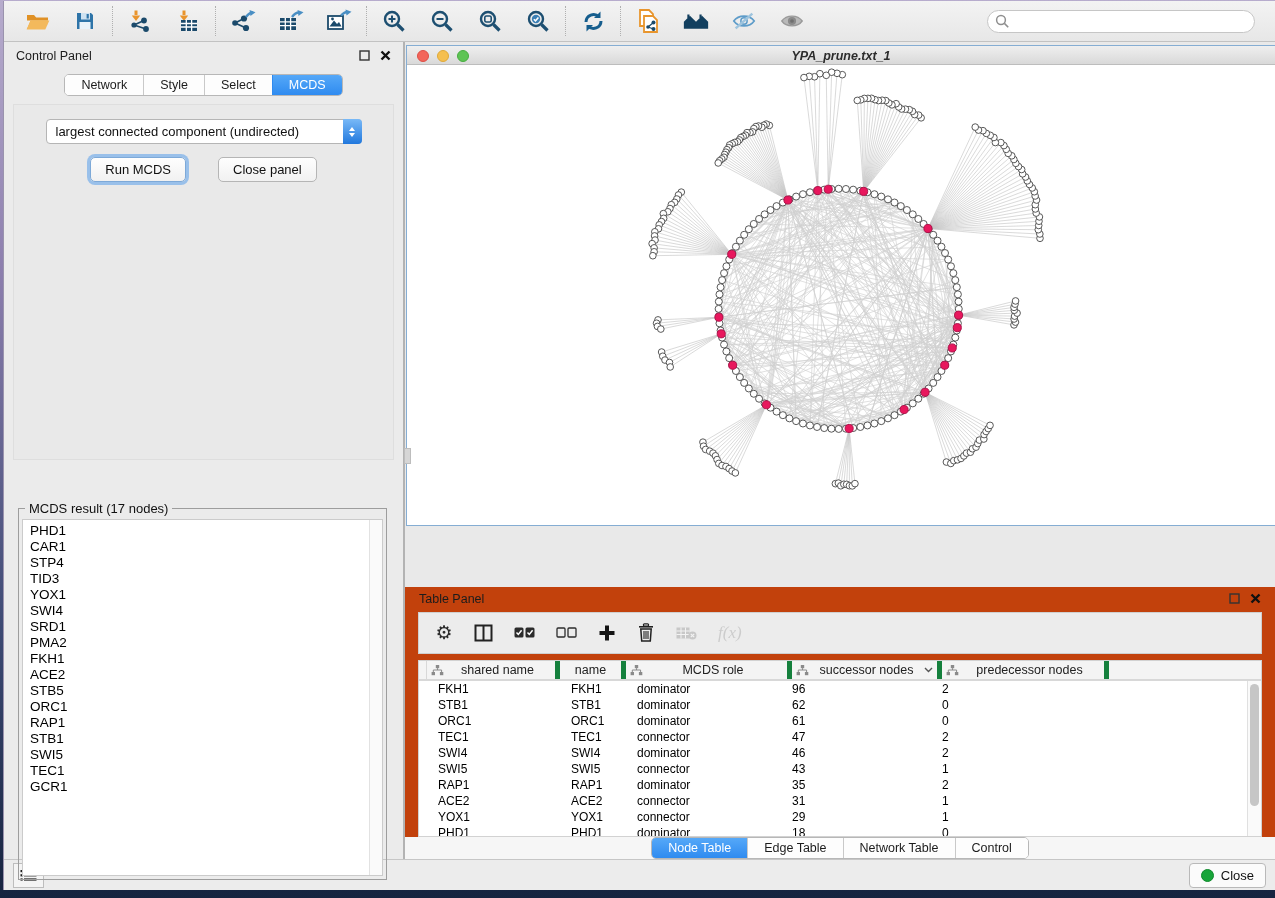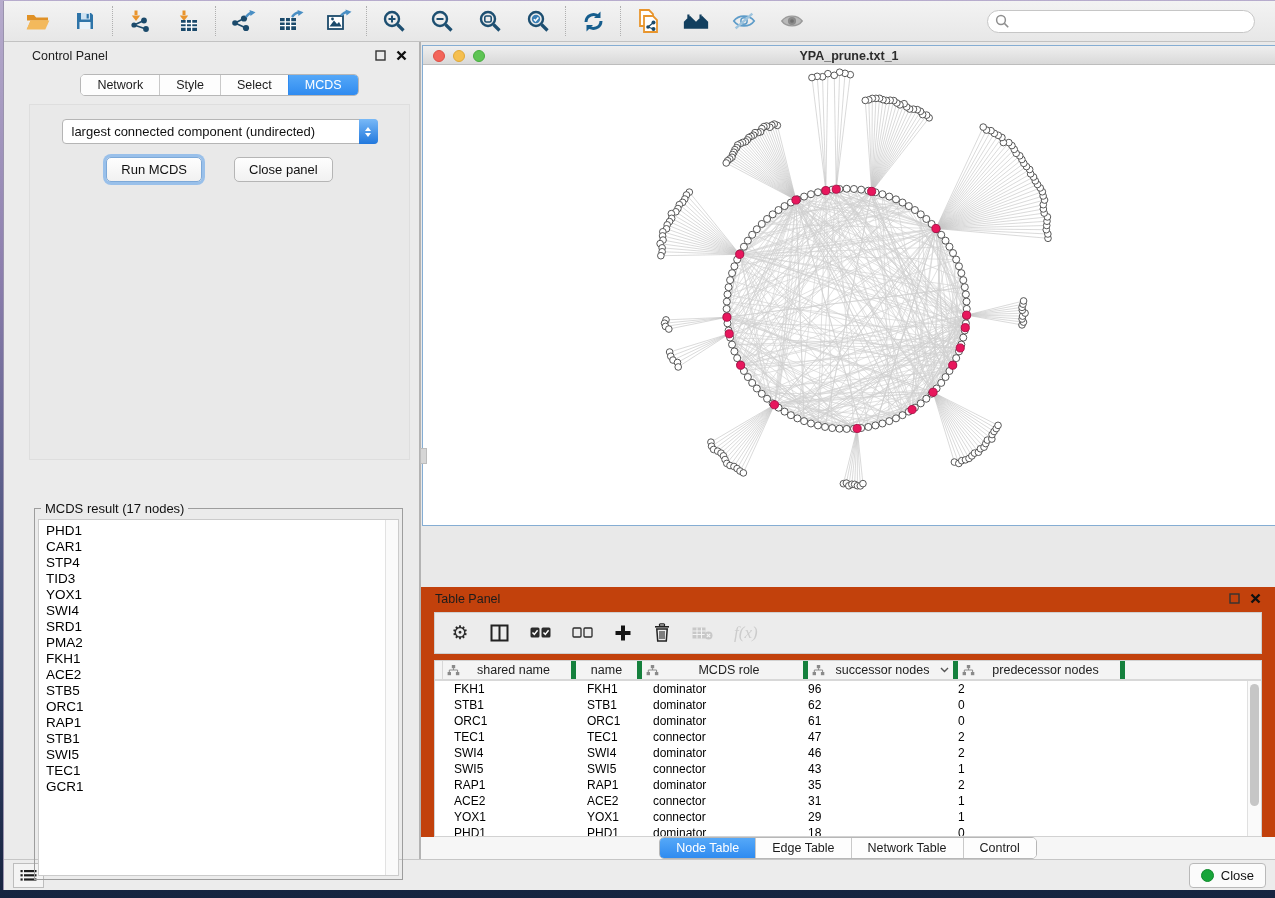"Control Panel" .main { padding-left: 16px -> none }
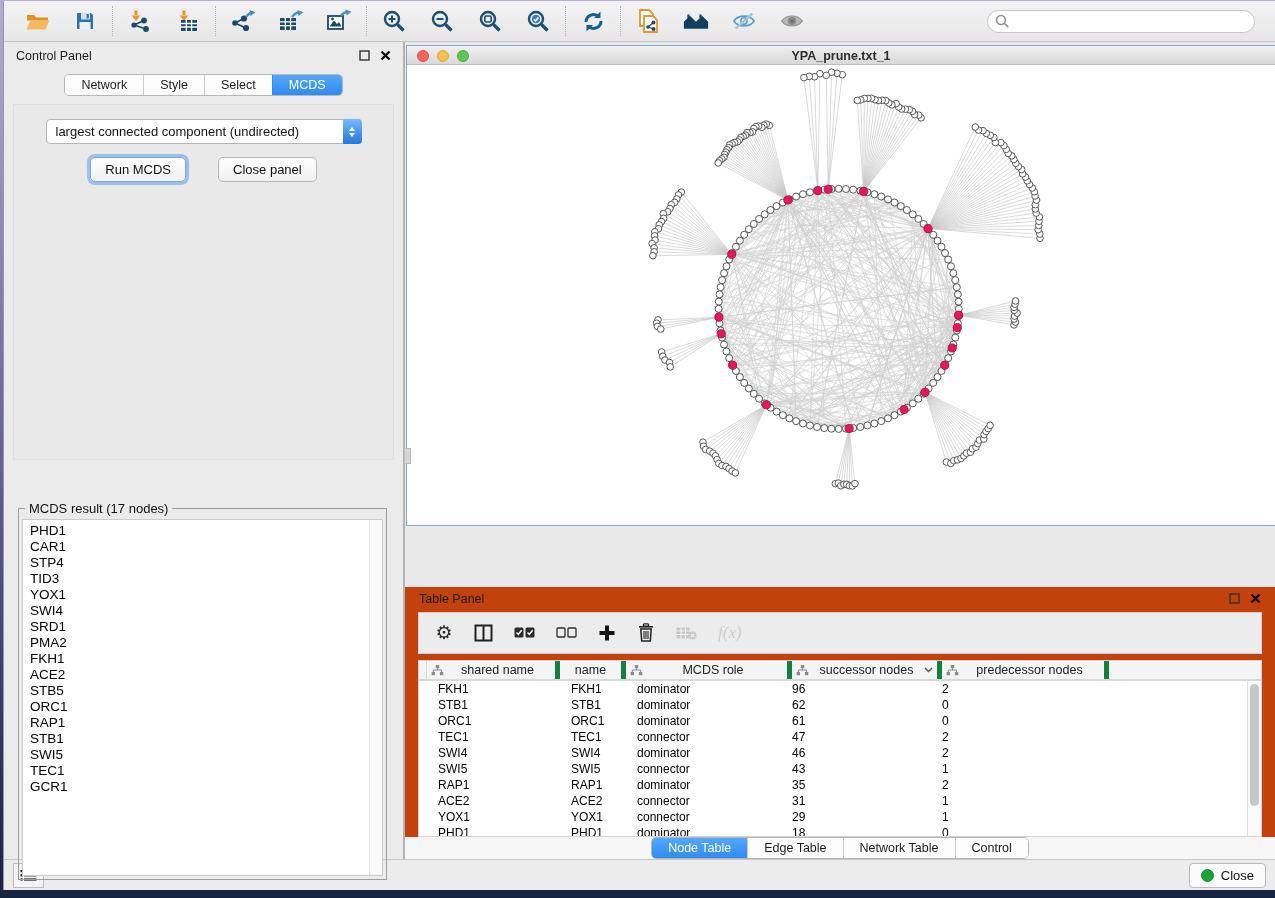"YPA_prune.txt_1" .net-window { font-style: none -> italic }
